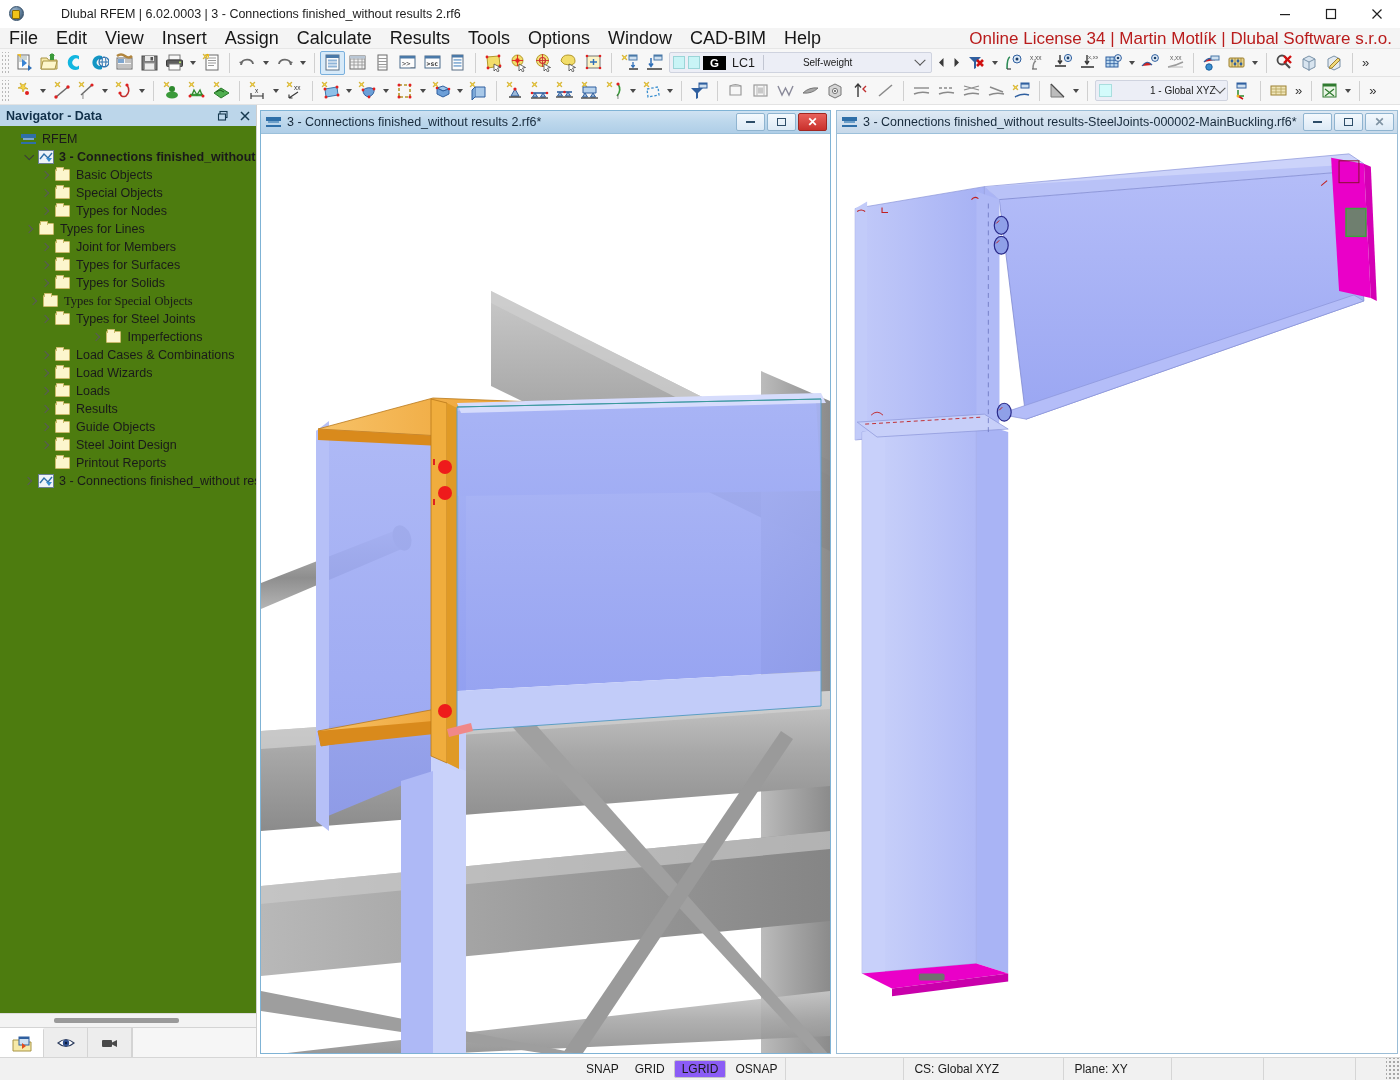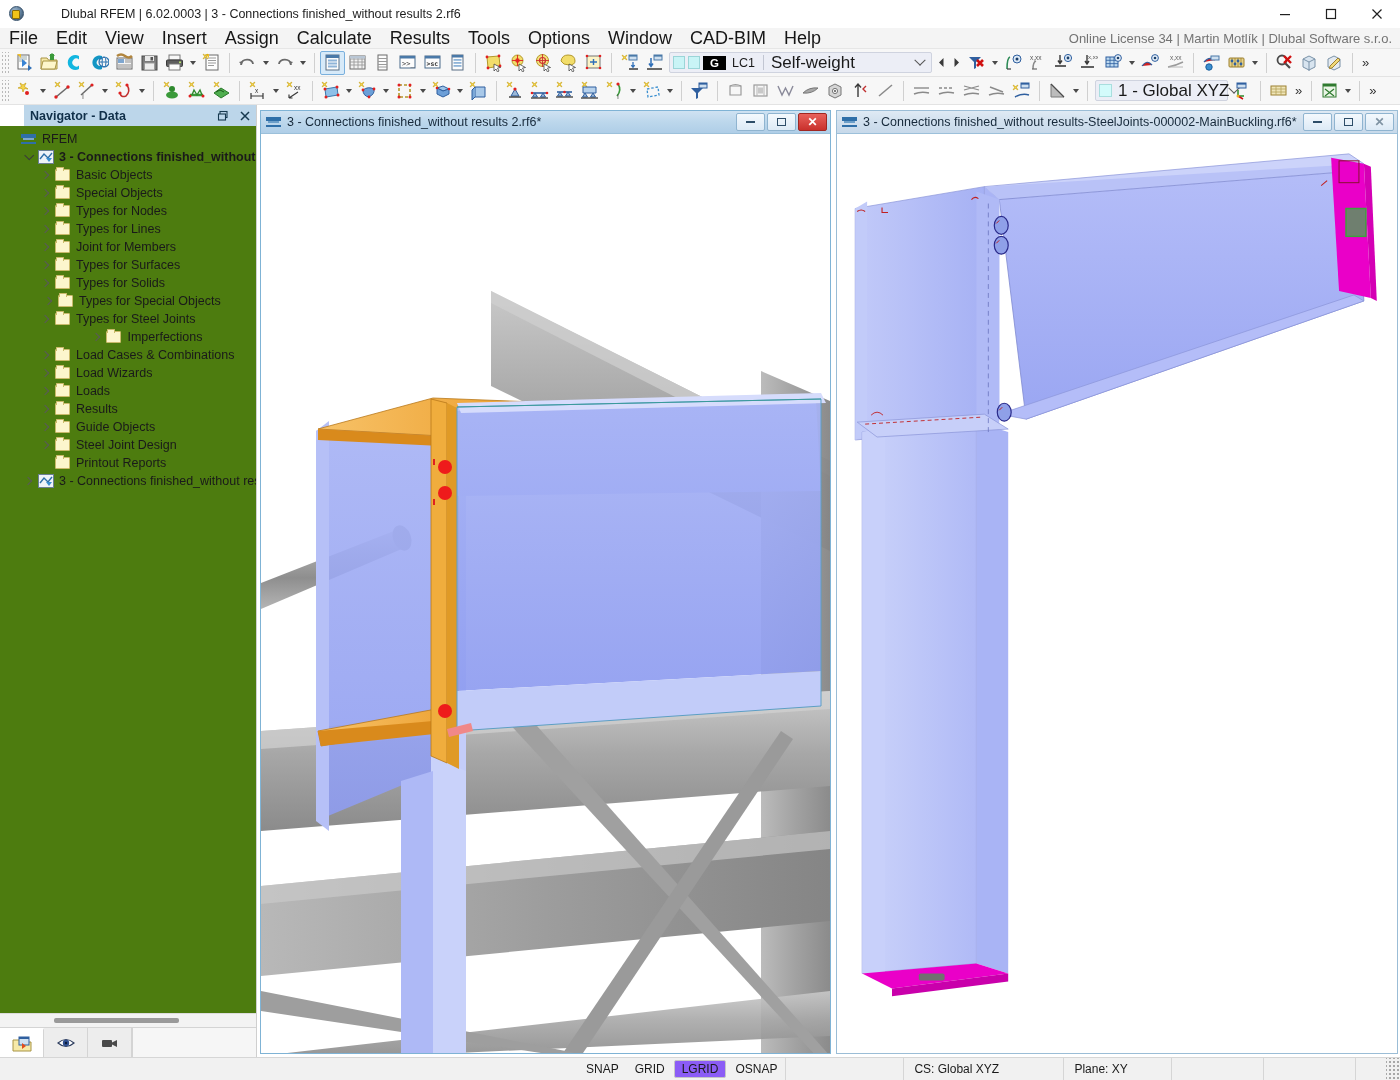"Online License 34 | Martin" .license { color: #737373 -> #b91c1c; font-size: 13px -> 17px }
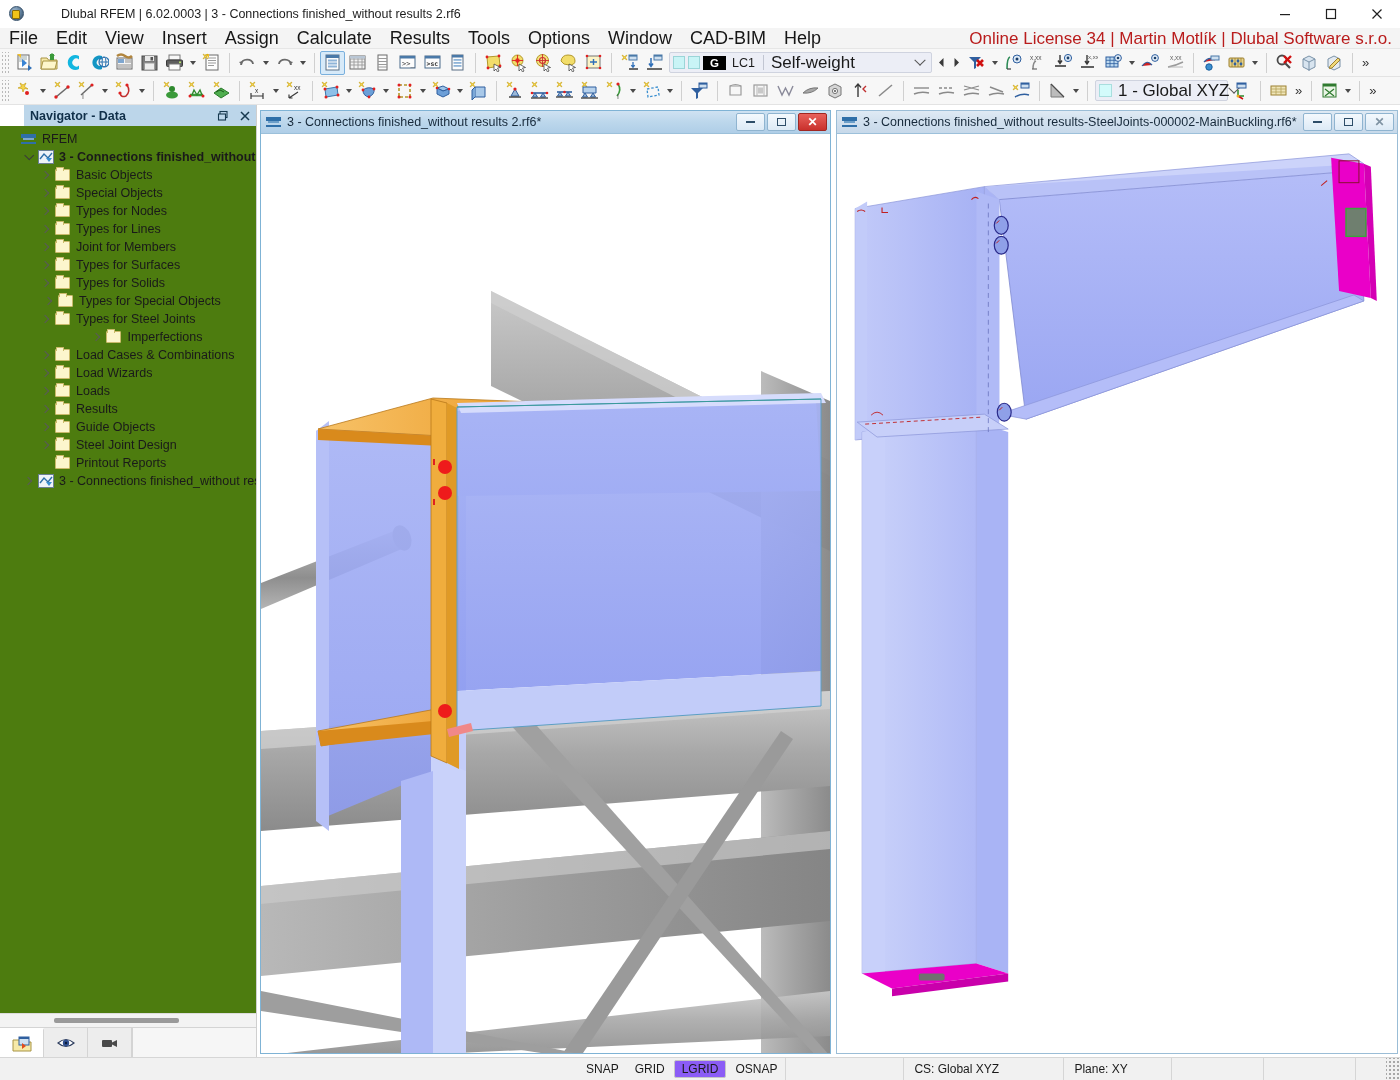"Self-weight" .lc-name { font-size: 17px -> 10px; margin-left: none -> 32px }
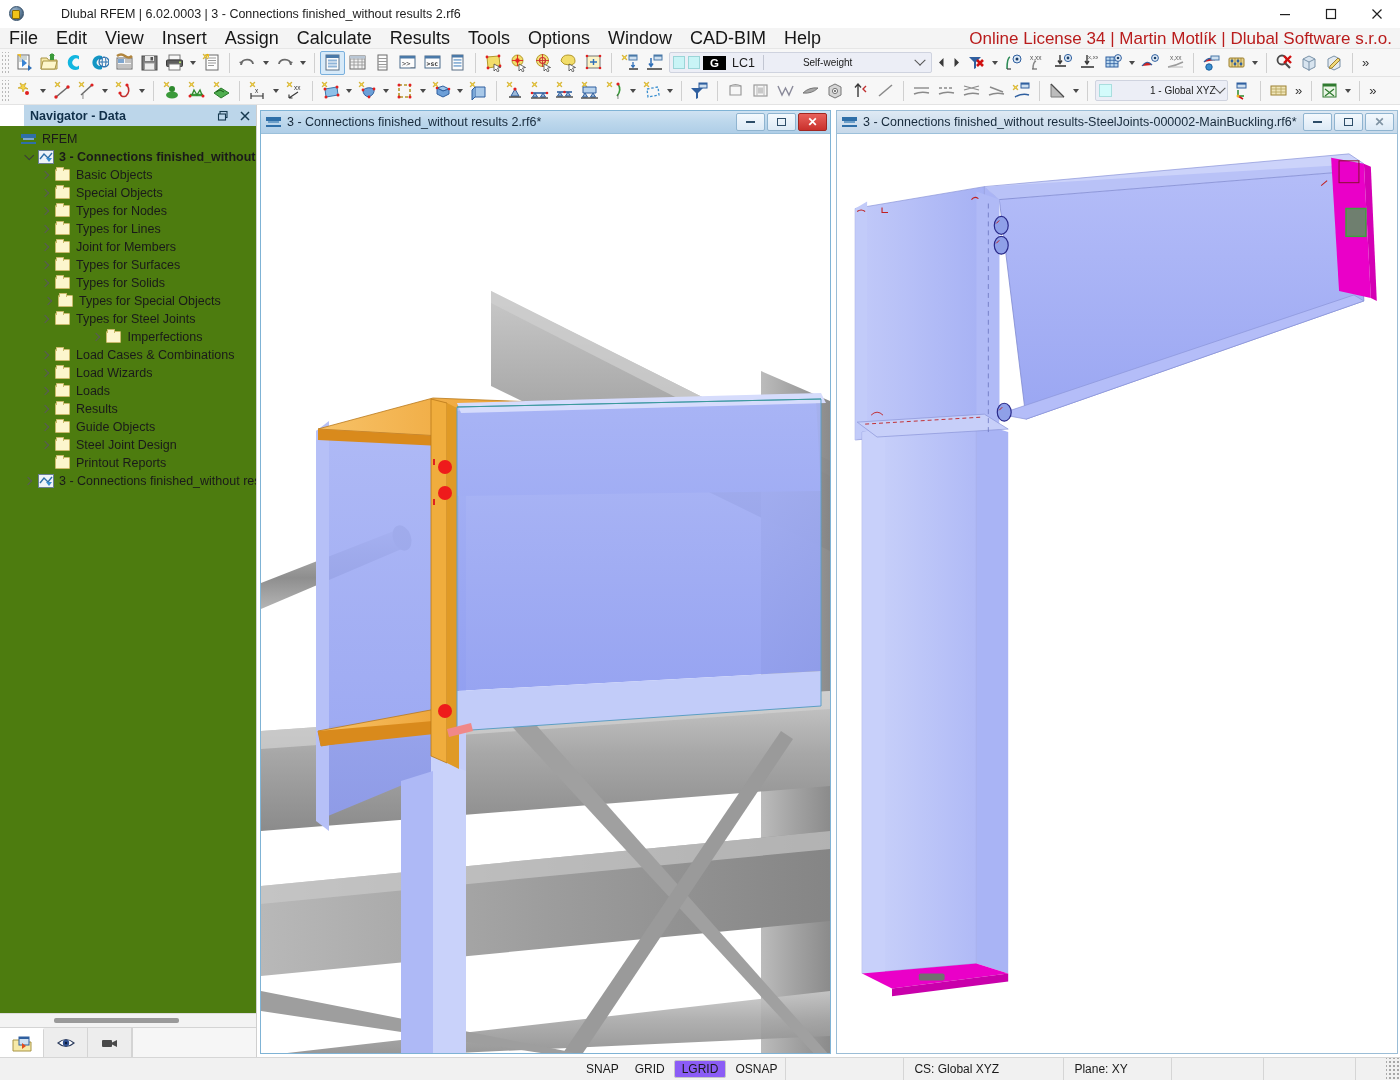"Navigator - Data" .nav-header { margin-left: 24px -> none }
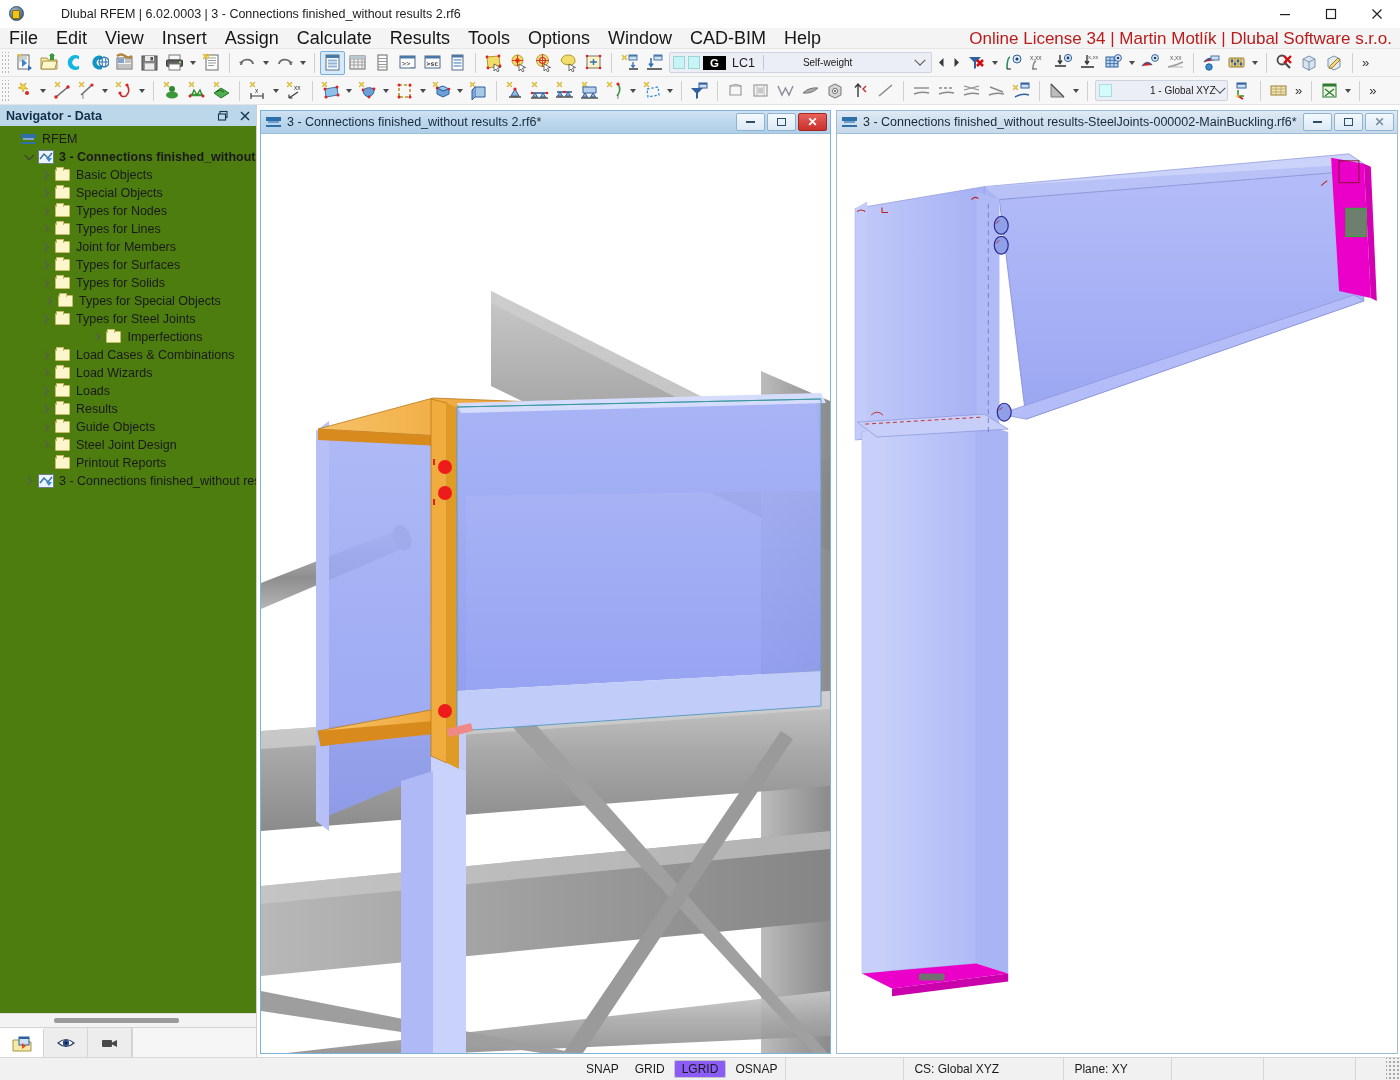"Types for Lines" div.tnode { padding-left: 36px -> 20px }
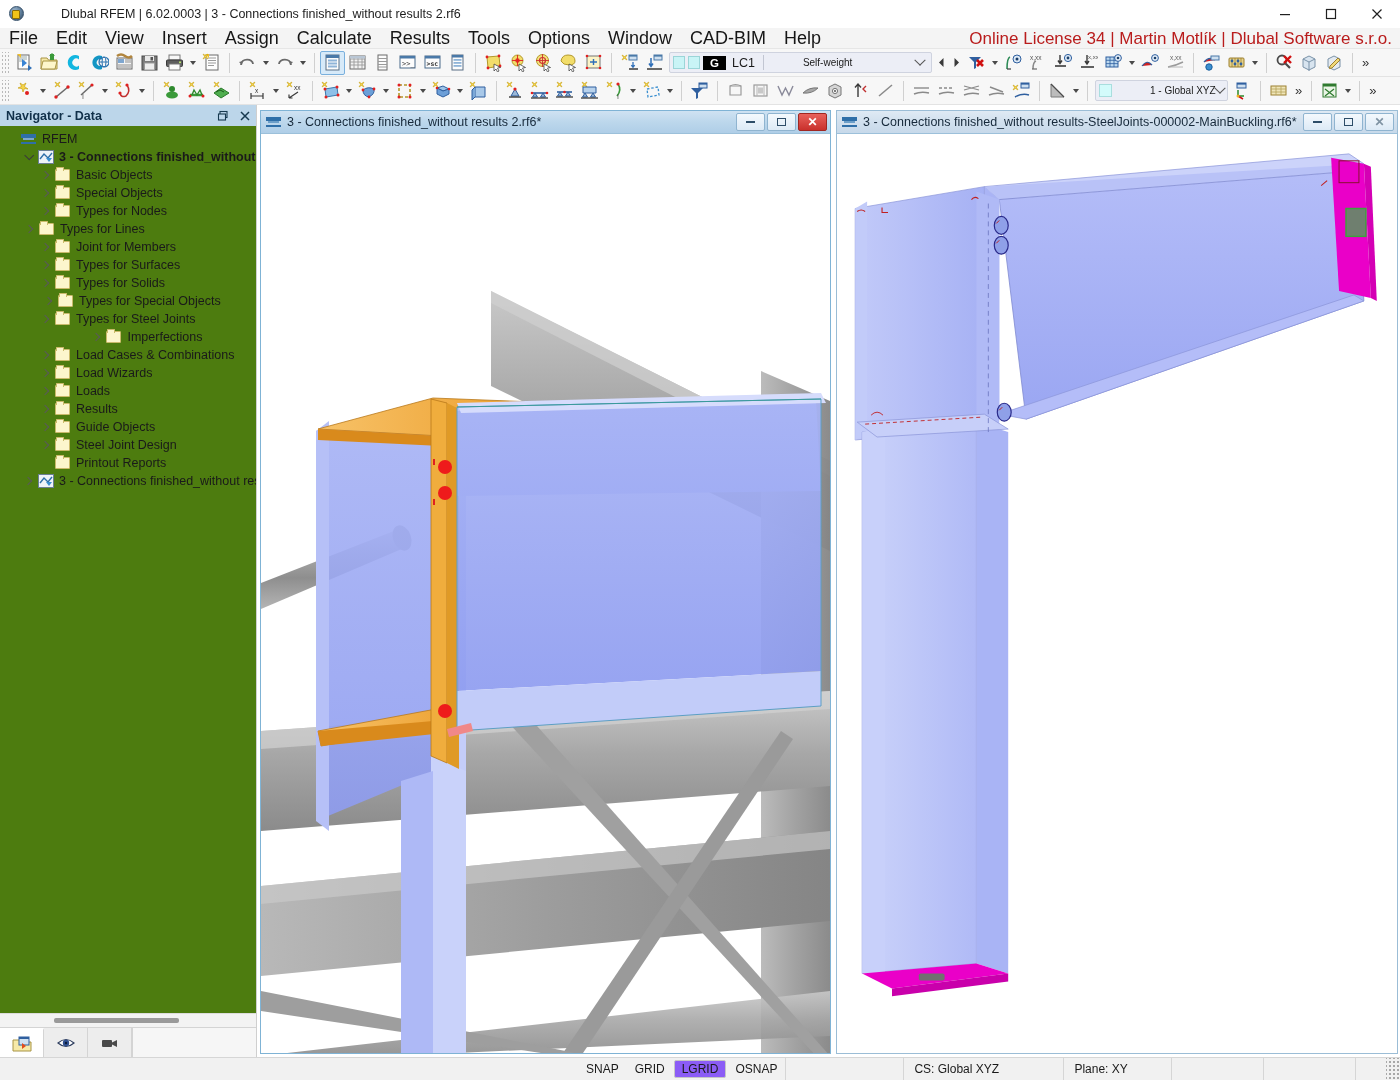"Types for Special Objects" div.tnode { font-family: none -> Liberation Serif, serif; padding-left: 39px -> 24px }
